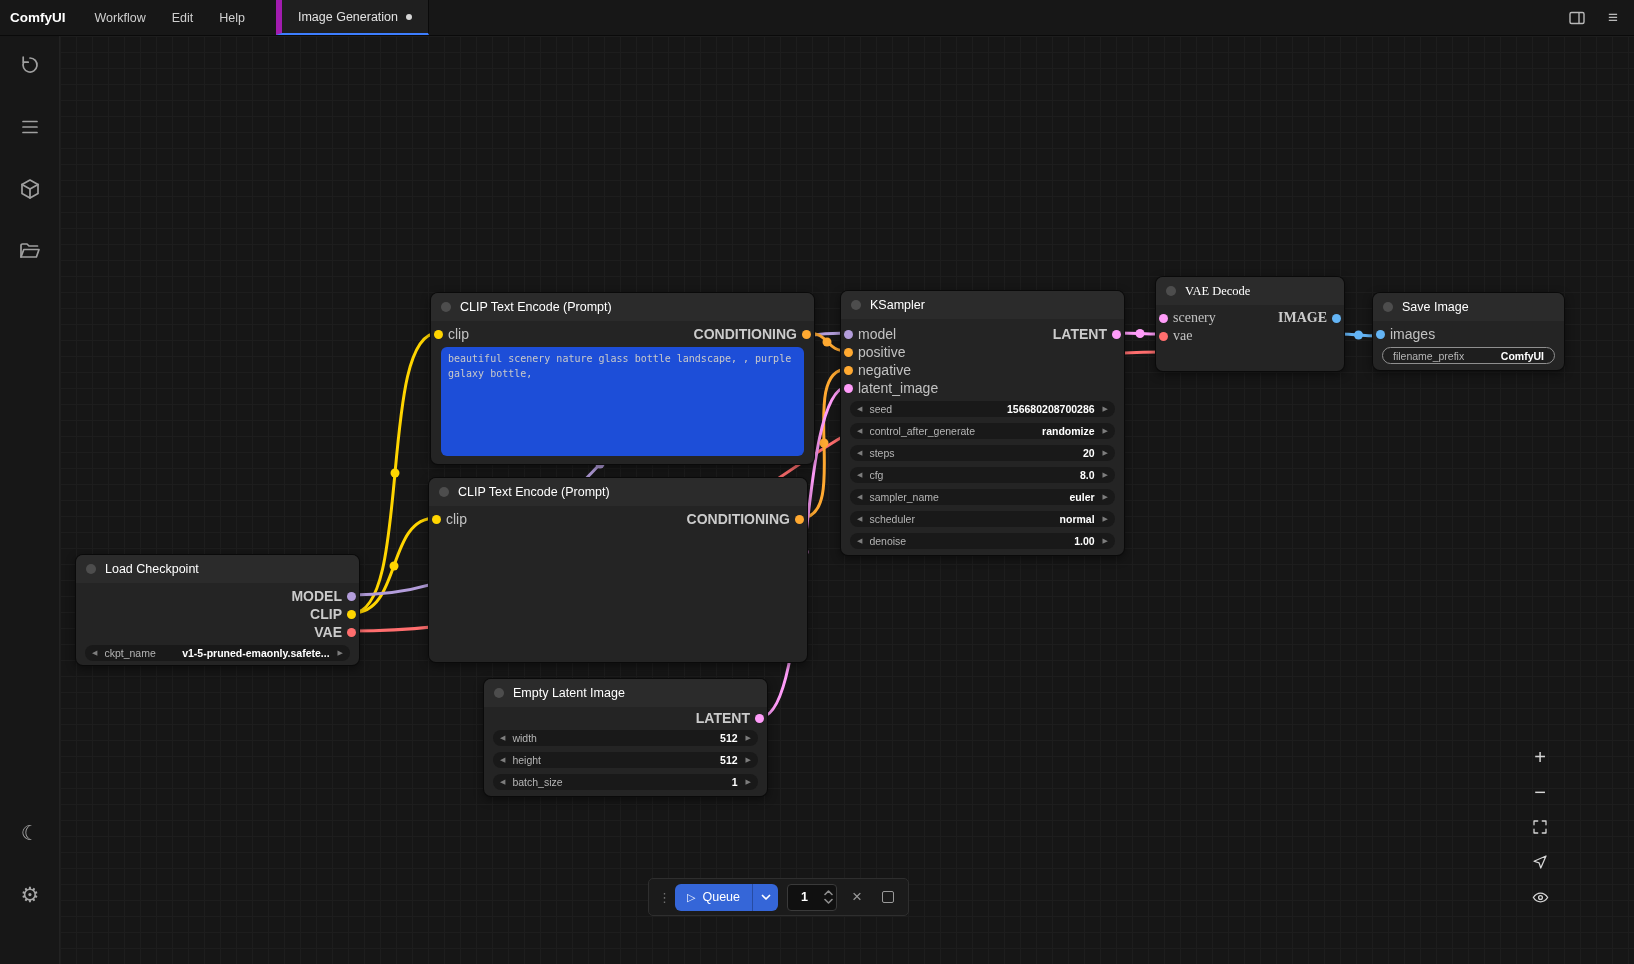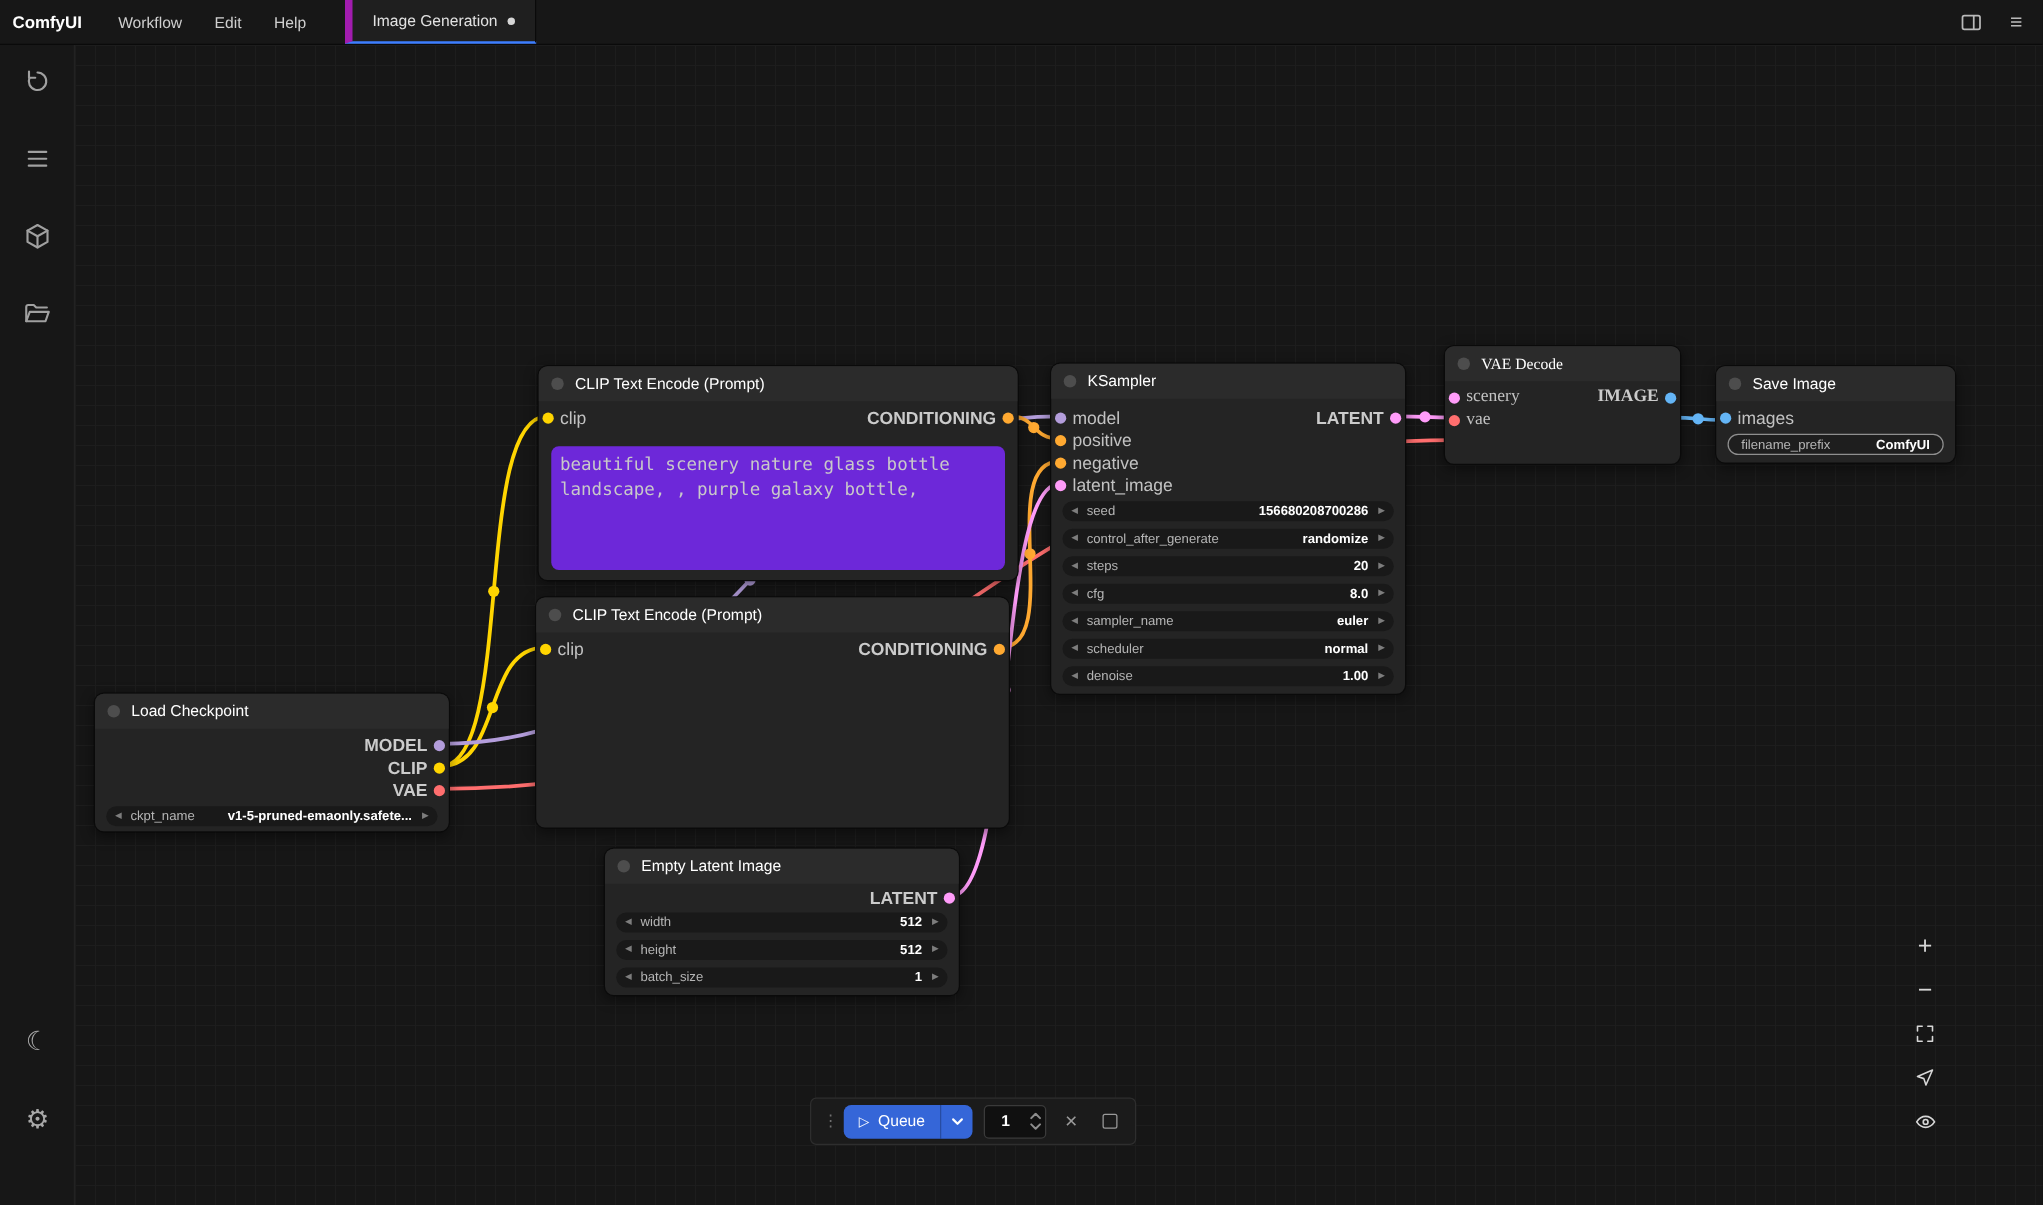"beautiful scenery nature glass bottle" .node-textarea { background: #6d28d9 -> #1d4ed8; font-size: 14px -> 10px; margin: 14px 10px 8px -> 4px 10px 8px }
